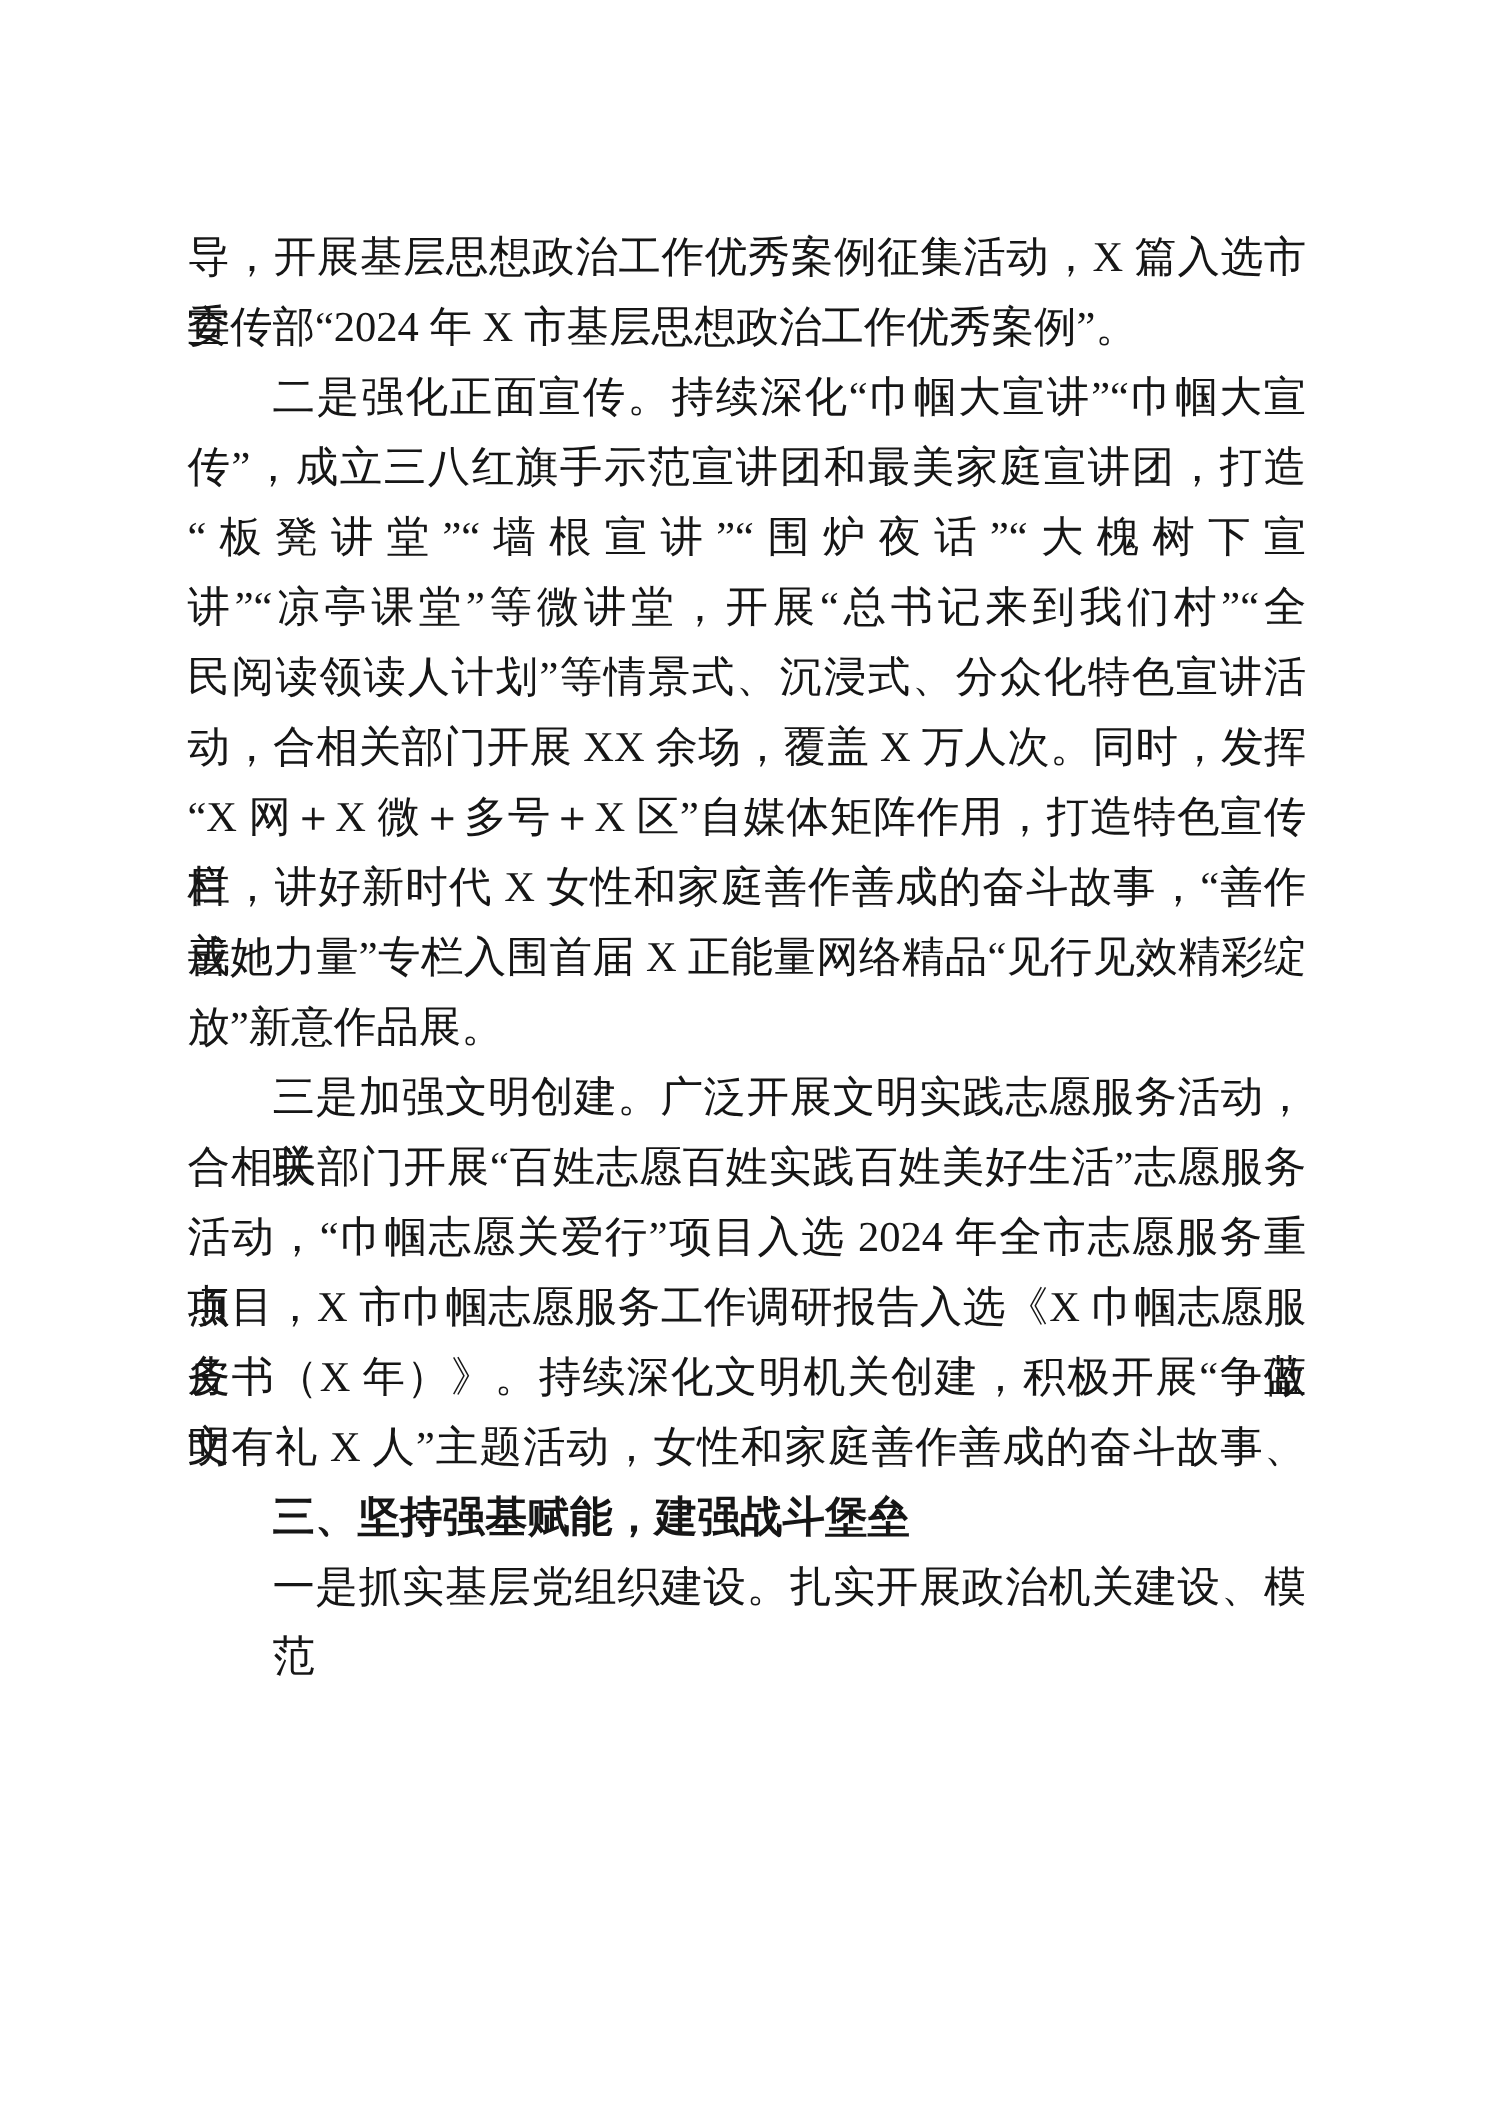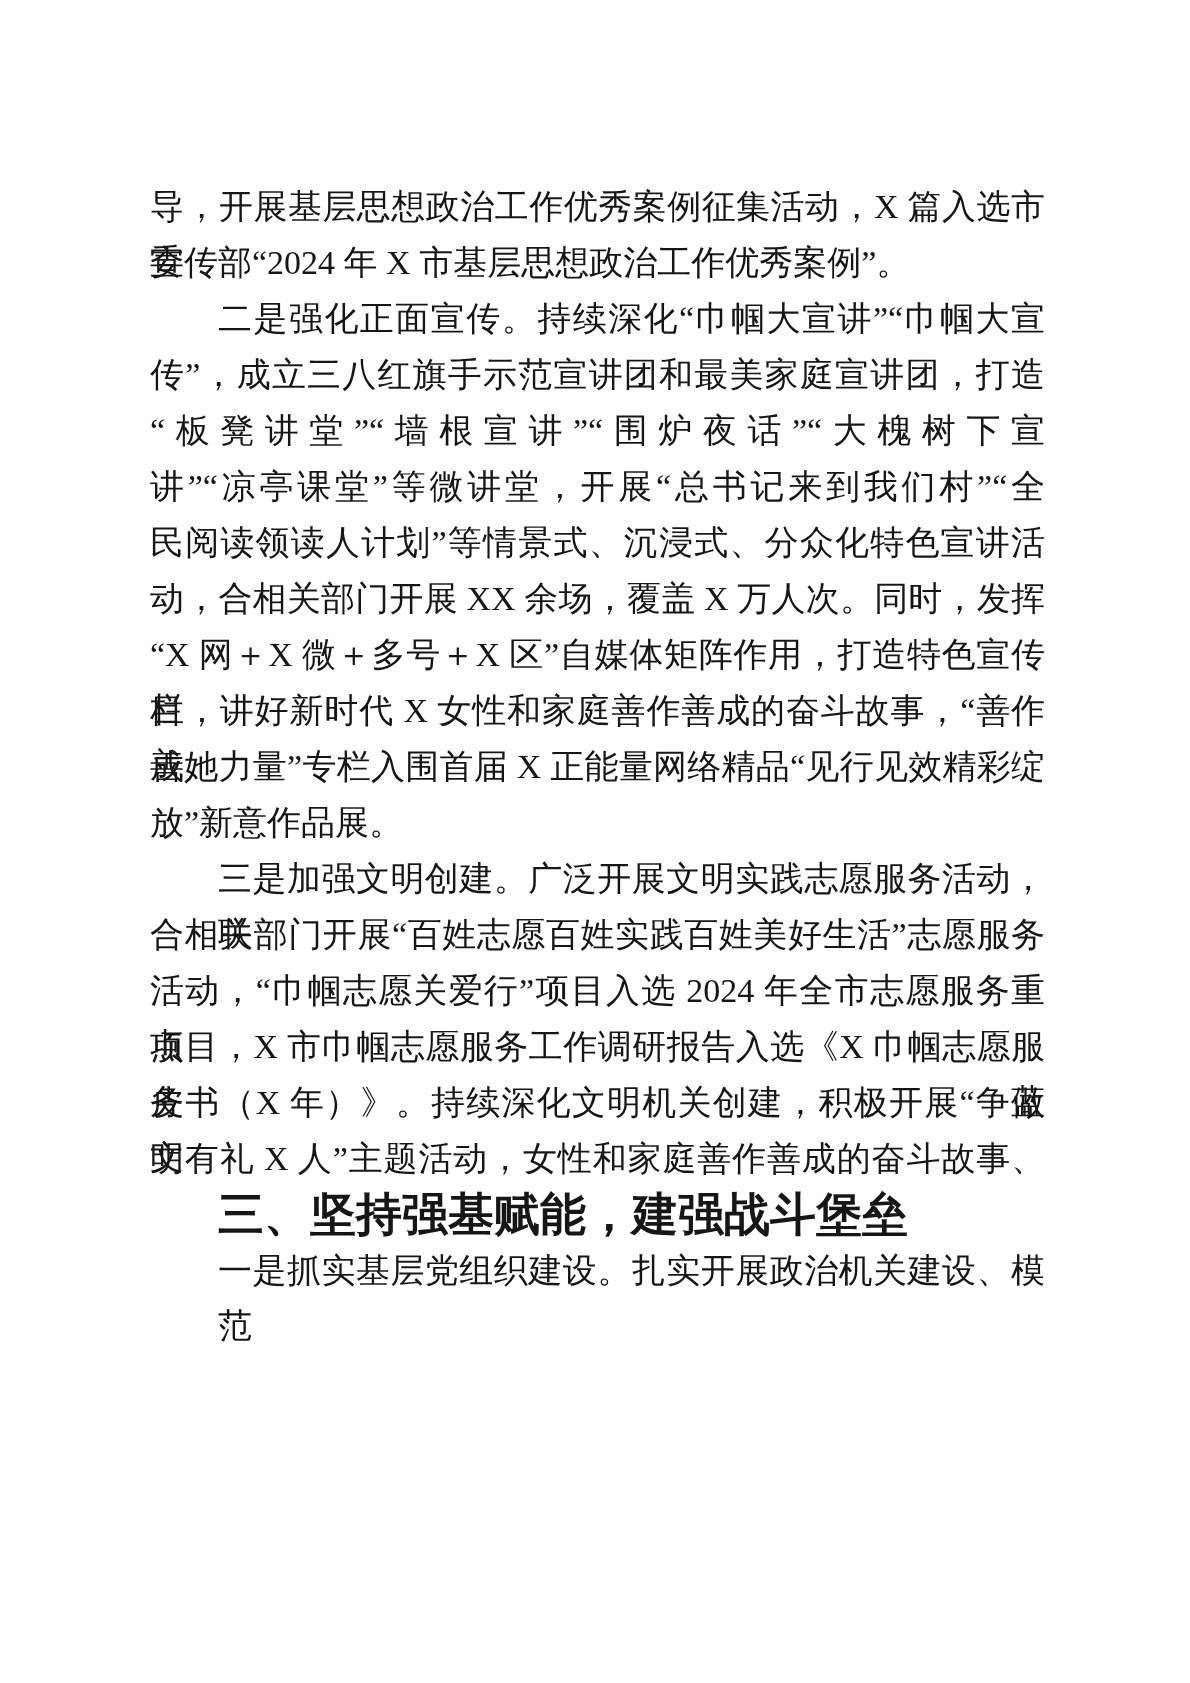"三、坚持强基赋能，建强战斗堡垒" .line.heading { font-size: 46px -> 34px }
